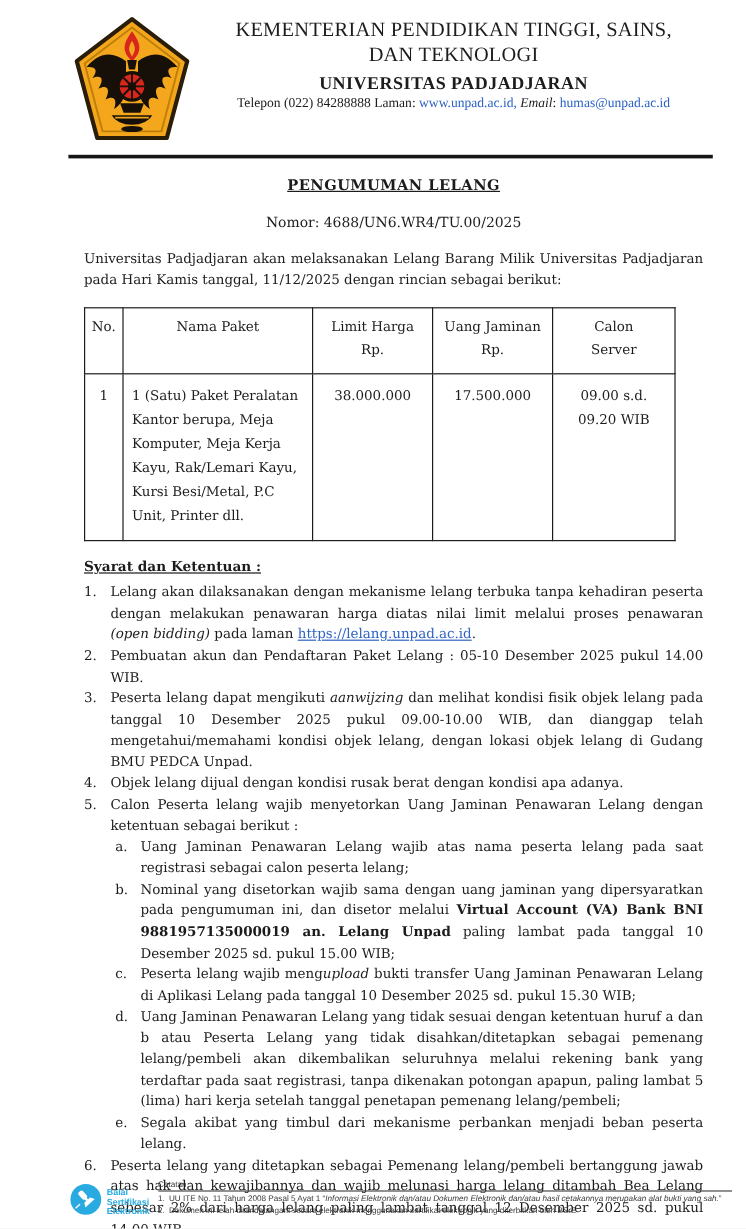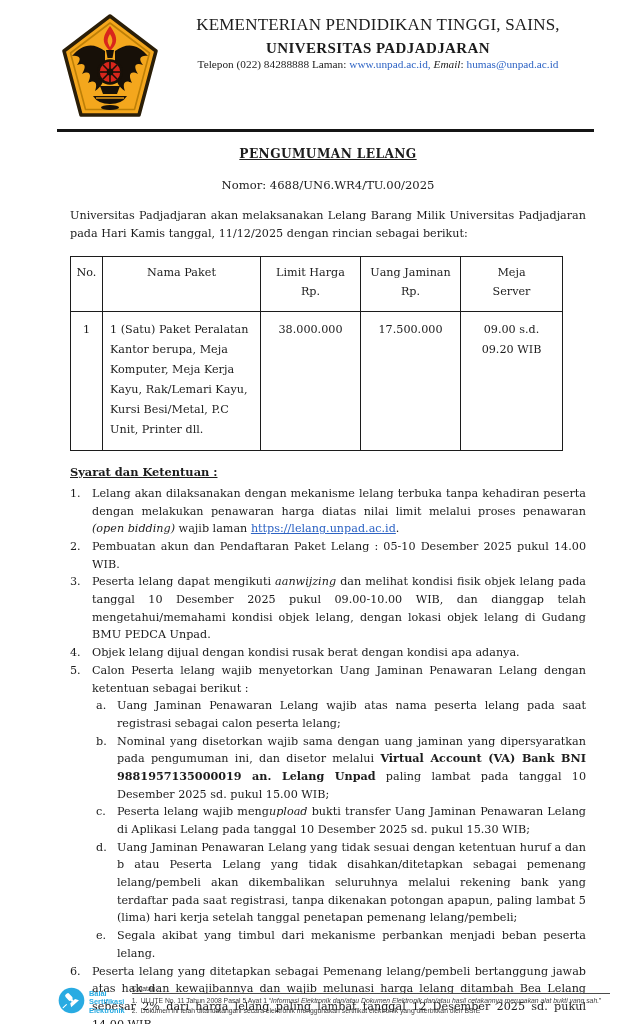"DAN TEKNOLOGI" div { html: none -> <div>DAN TEKNOLOGI</div> }
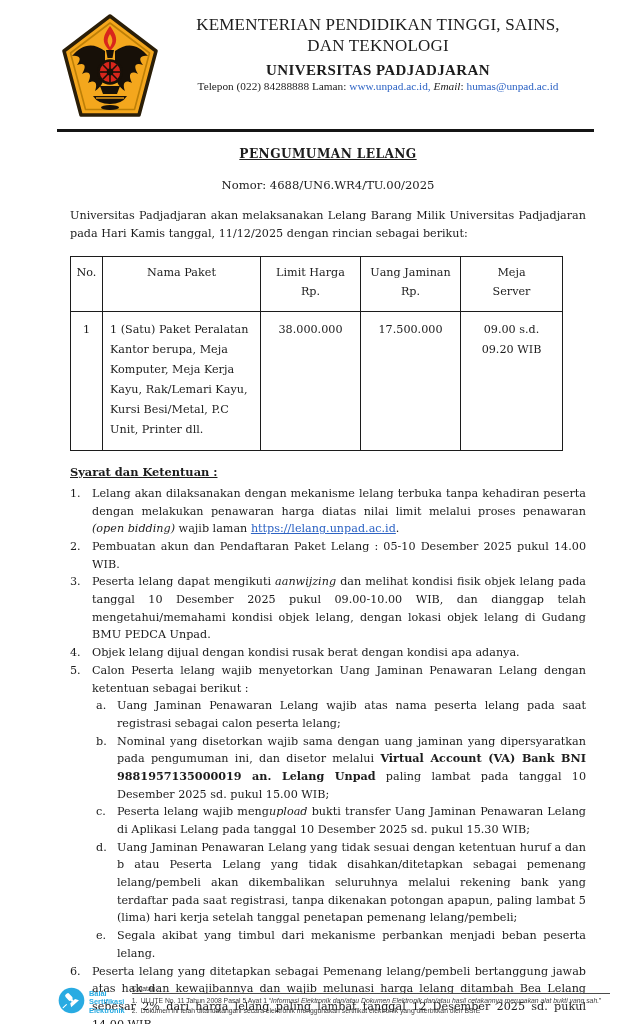"Meja" div { text: Meja -> Calon }
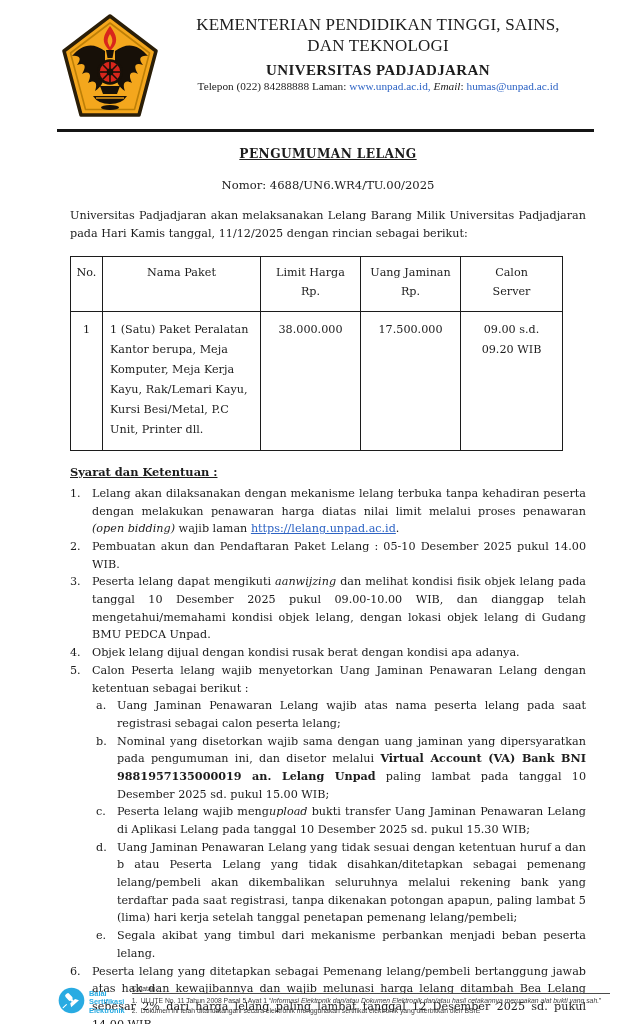"wajib laman" span.seg-n { text: wajib -> pada }
